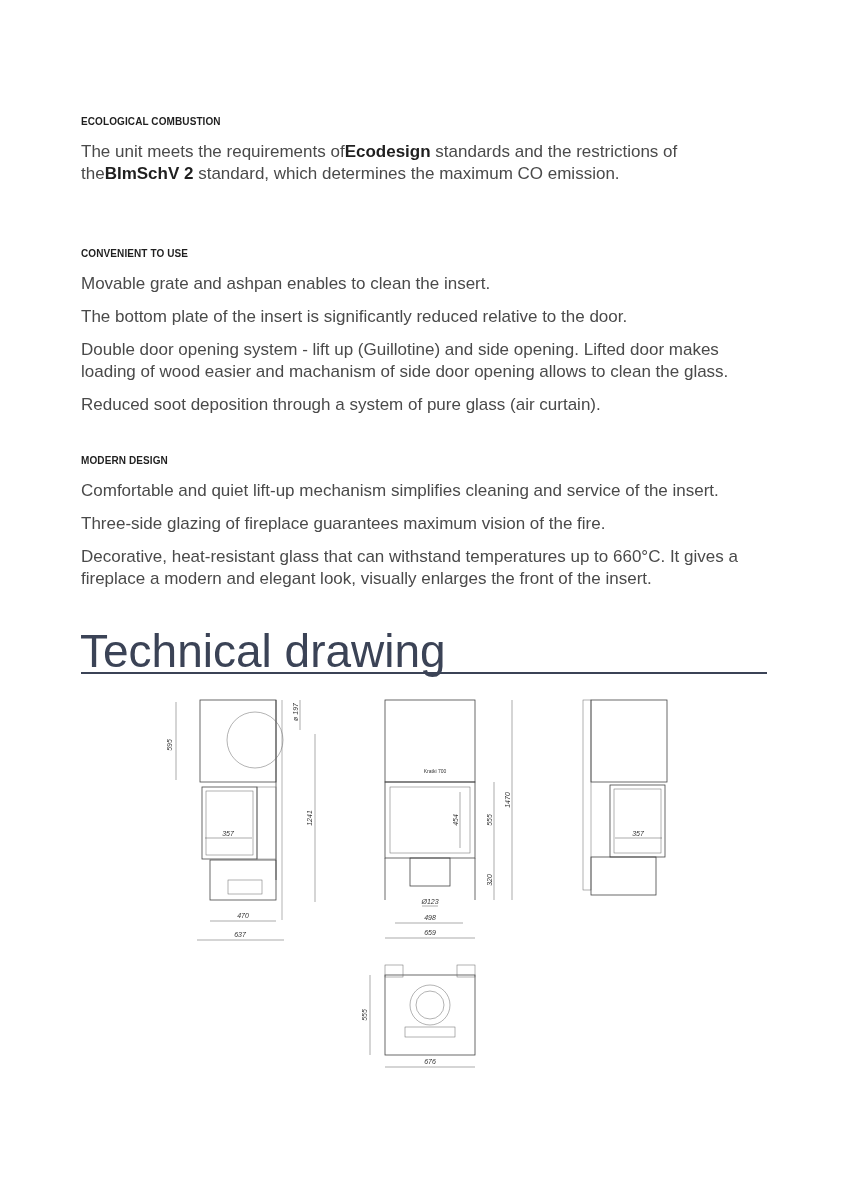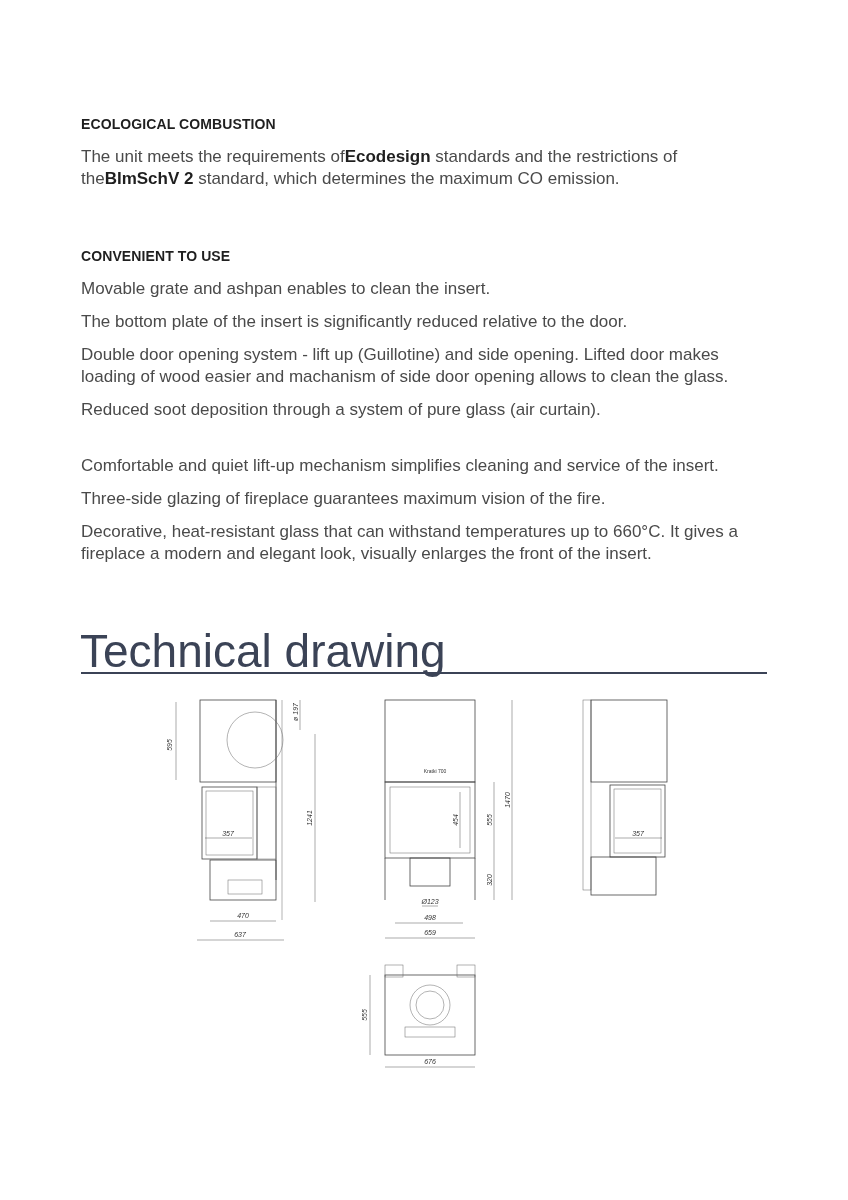"ECOLOGICAL COMBUSTION" .heading { font-size: 14px -> 10px }
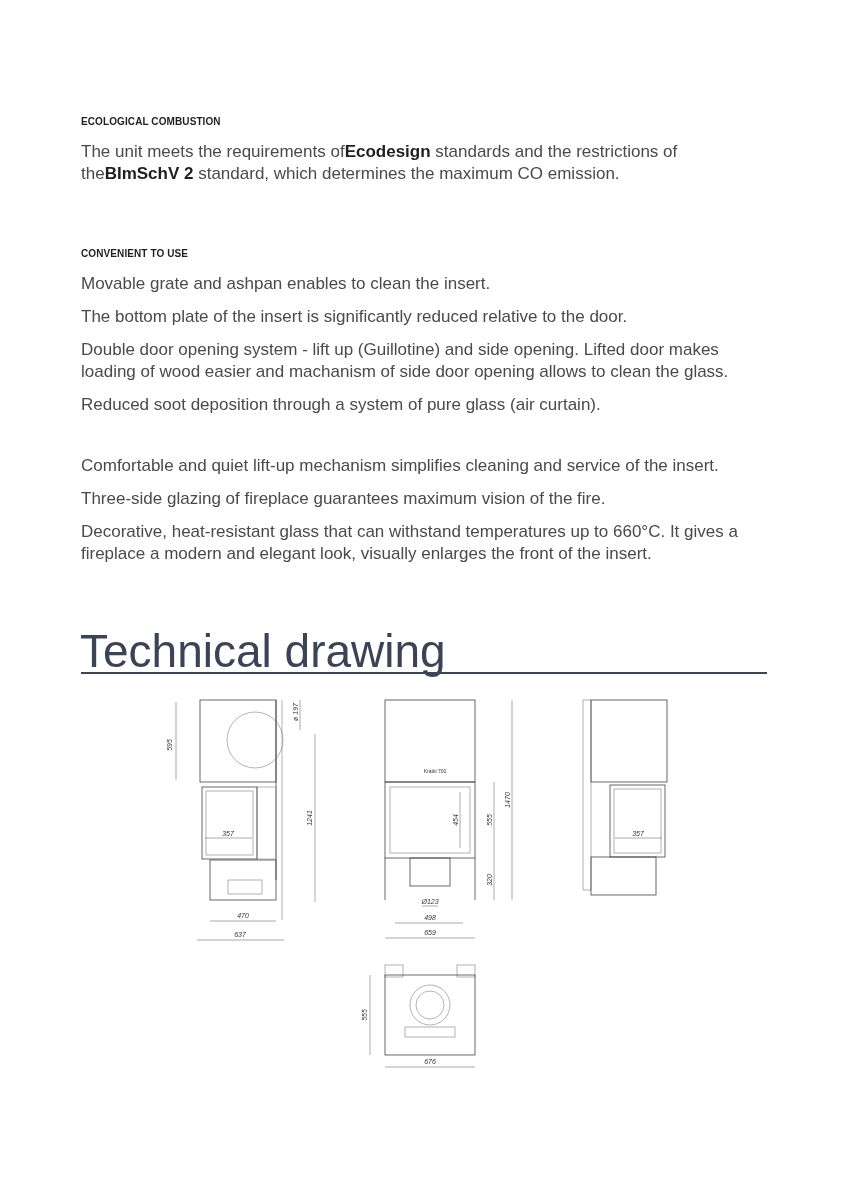"MODERN DESIGN" div.heading { html: none -> <div>MODERN DESIGN</div> }
